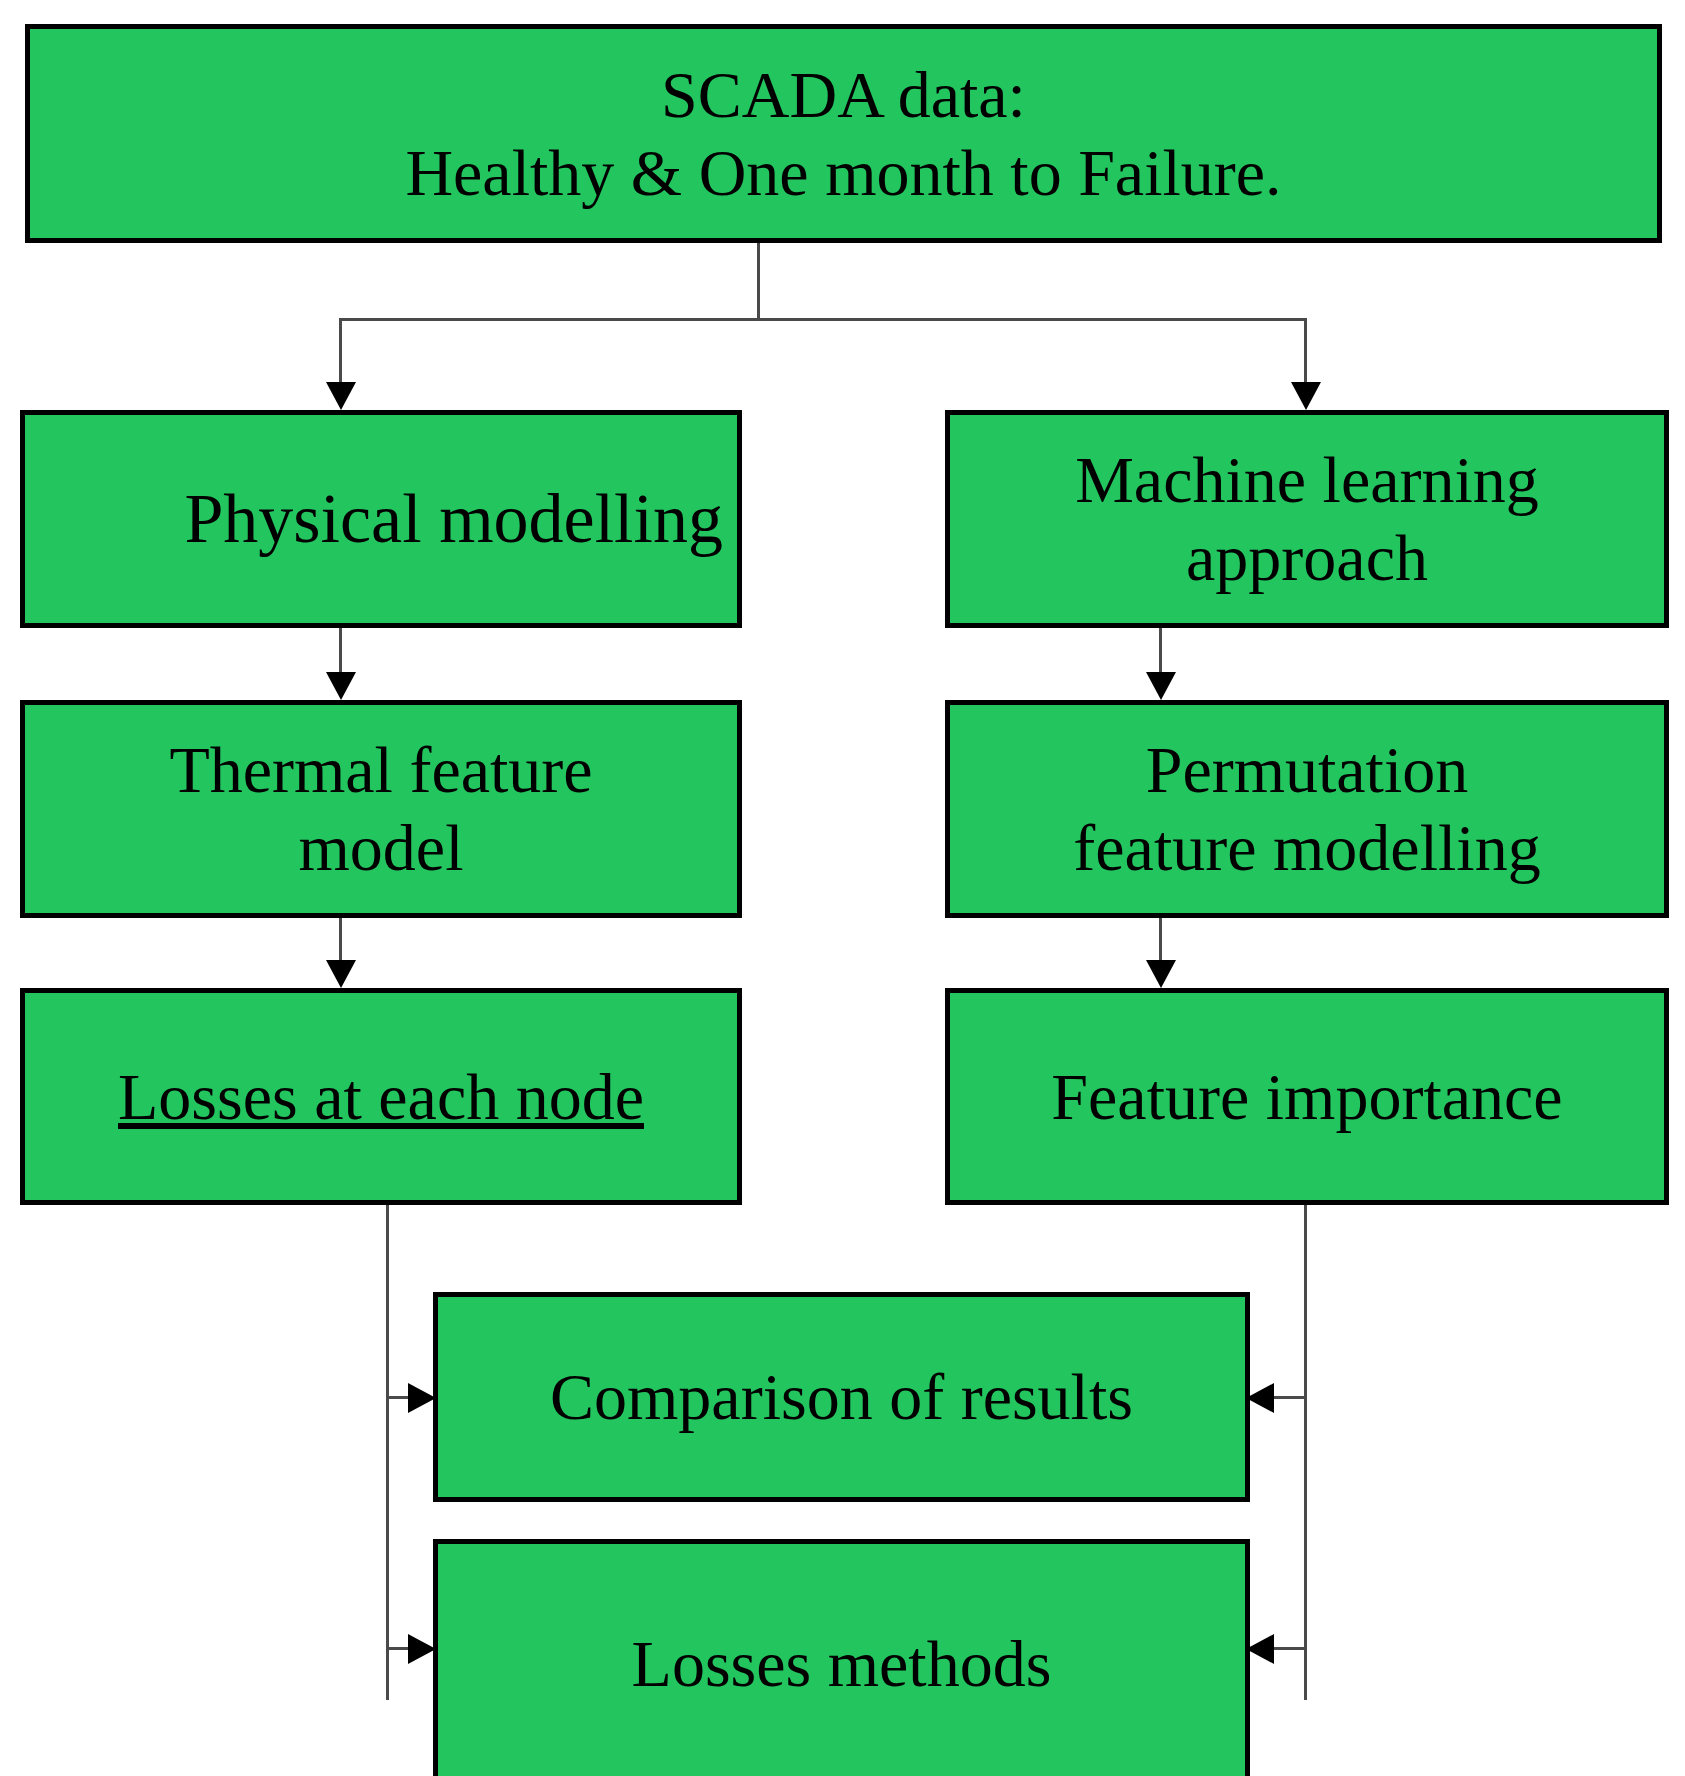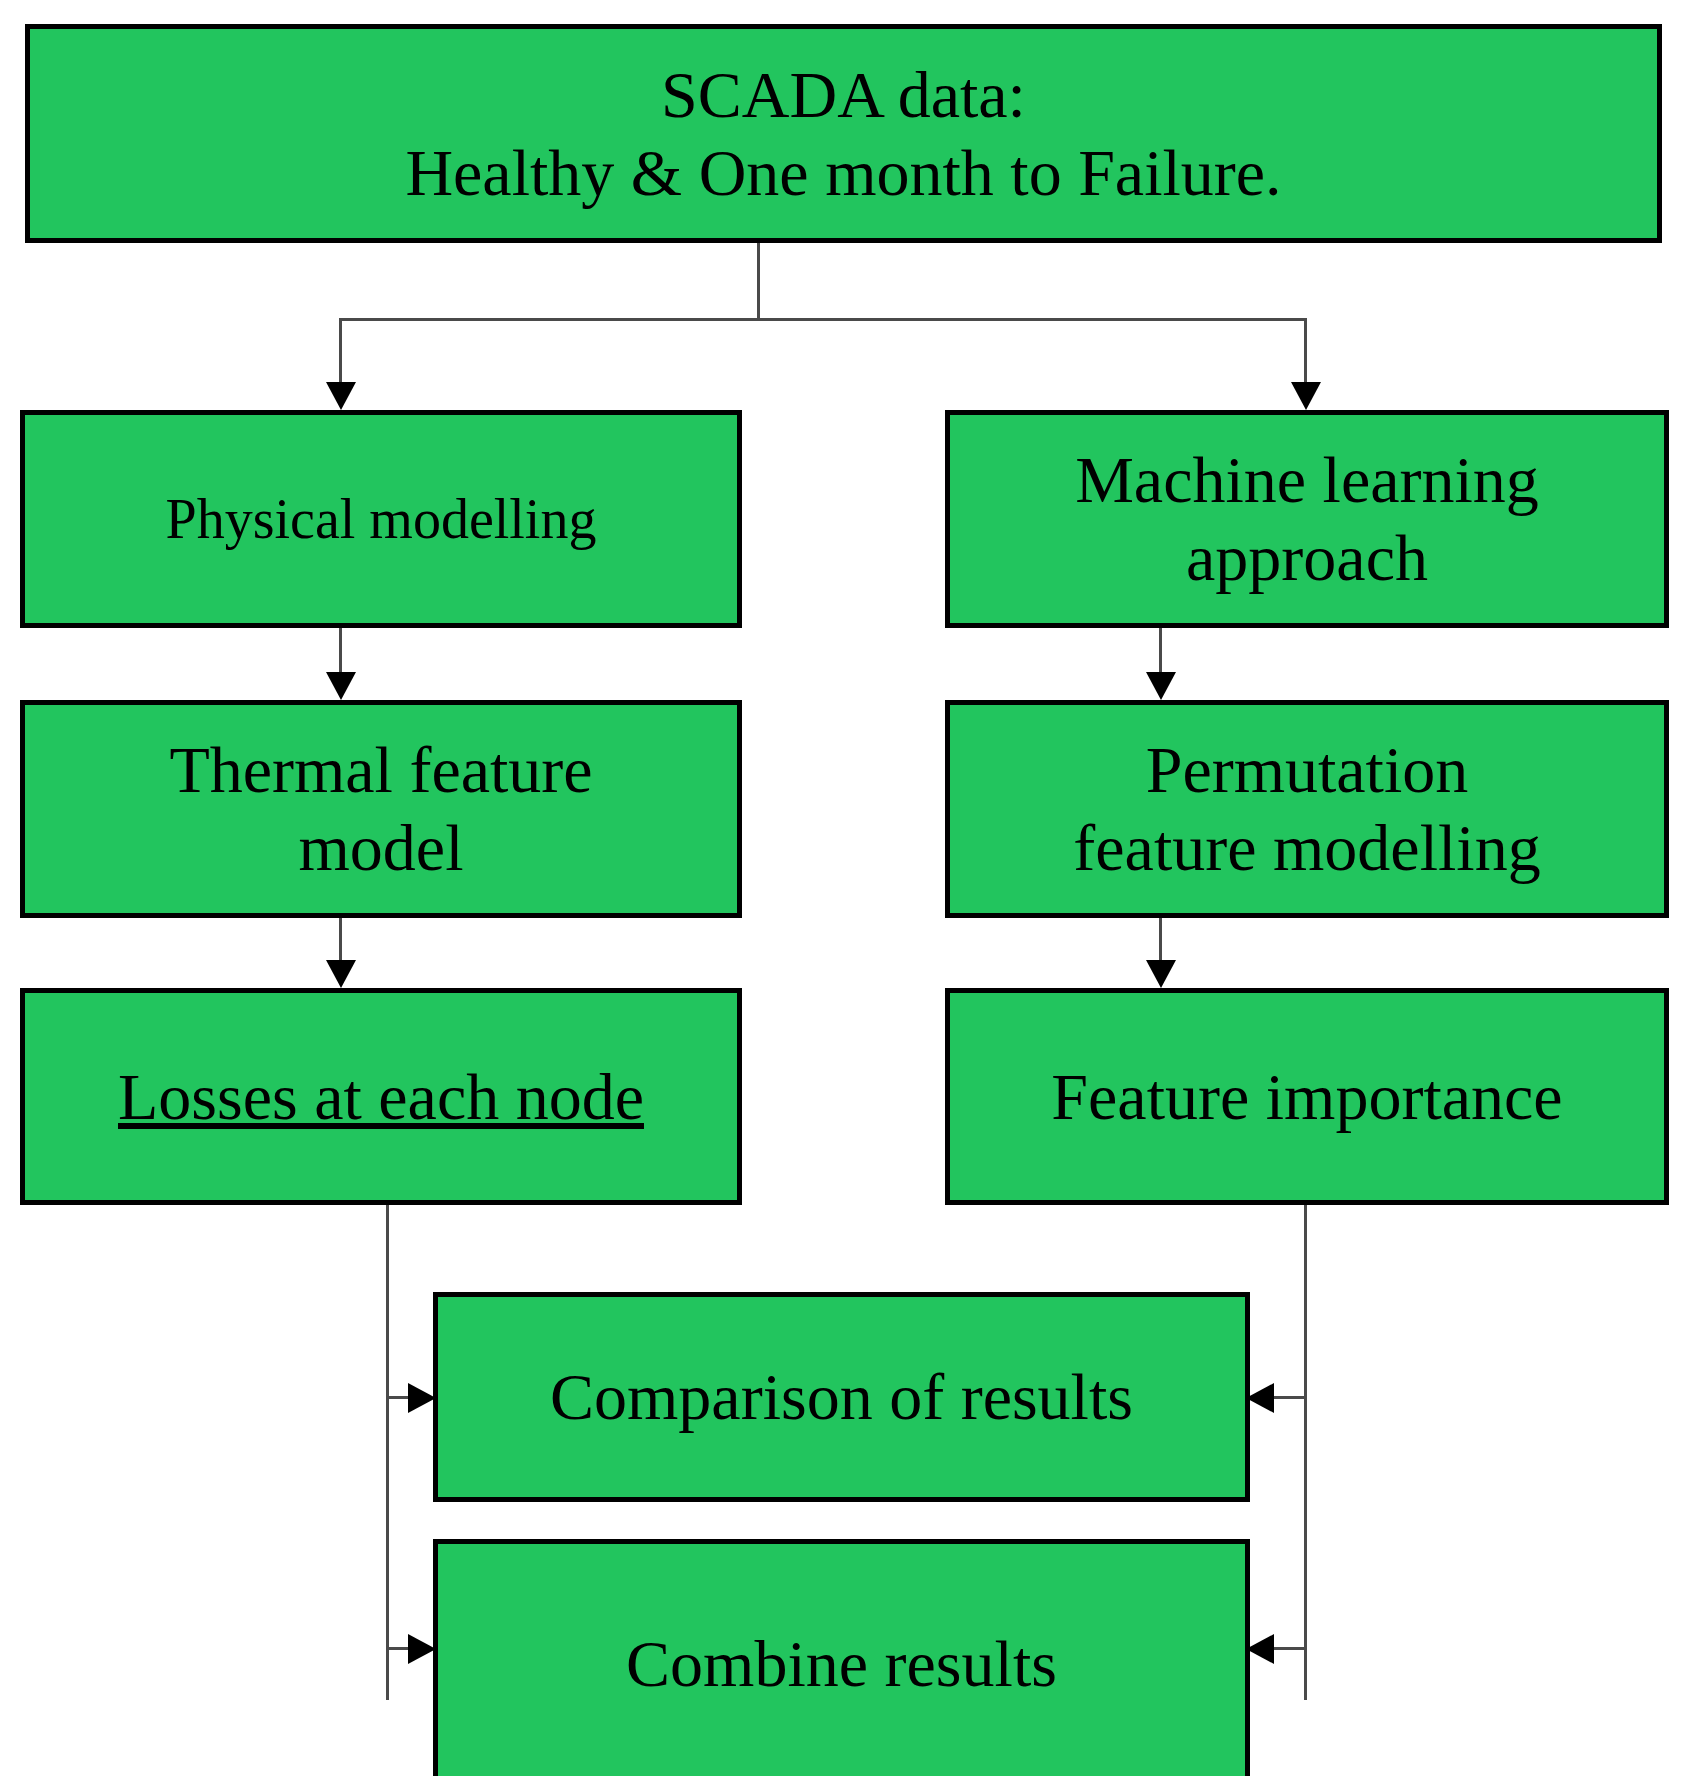"Physical modelling" #node-physical { font-size: 56px -> 70px; justify-content: none -> flex-end }
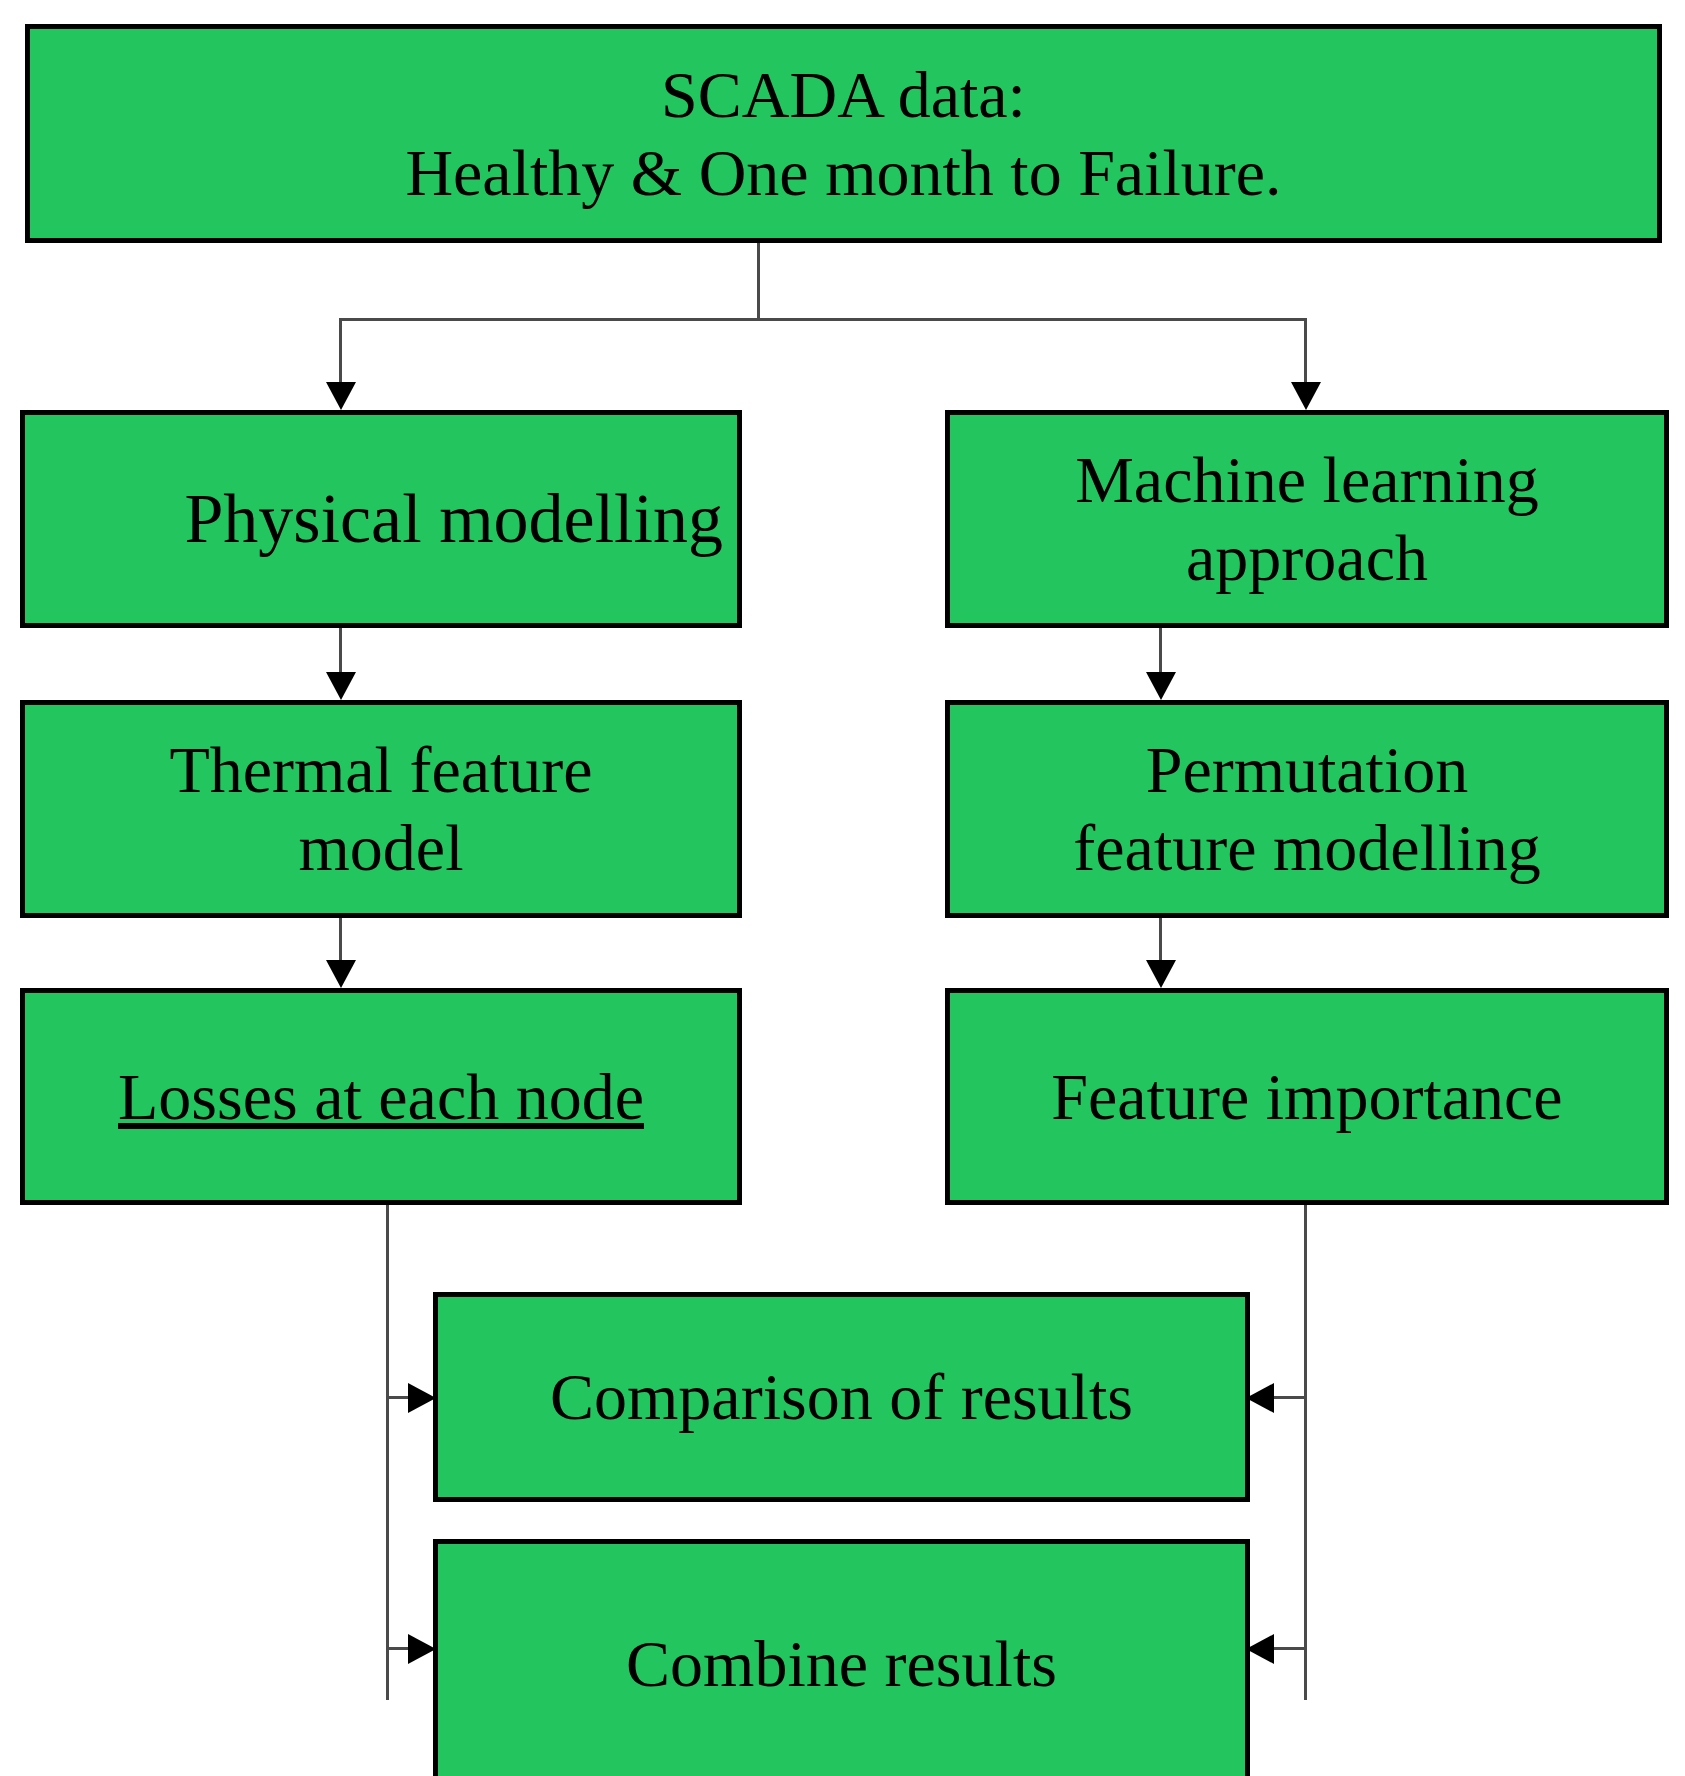"Combine results" span.label { text: Combine results -> Losses methods }
